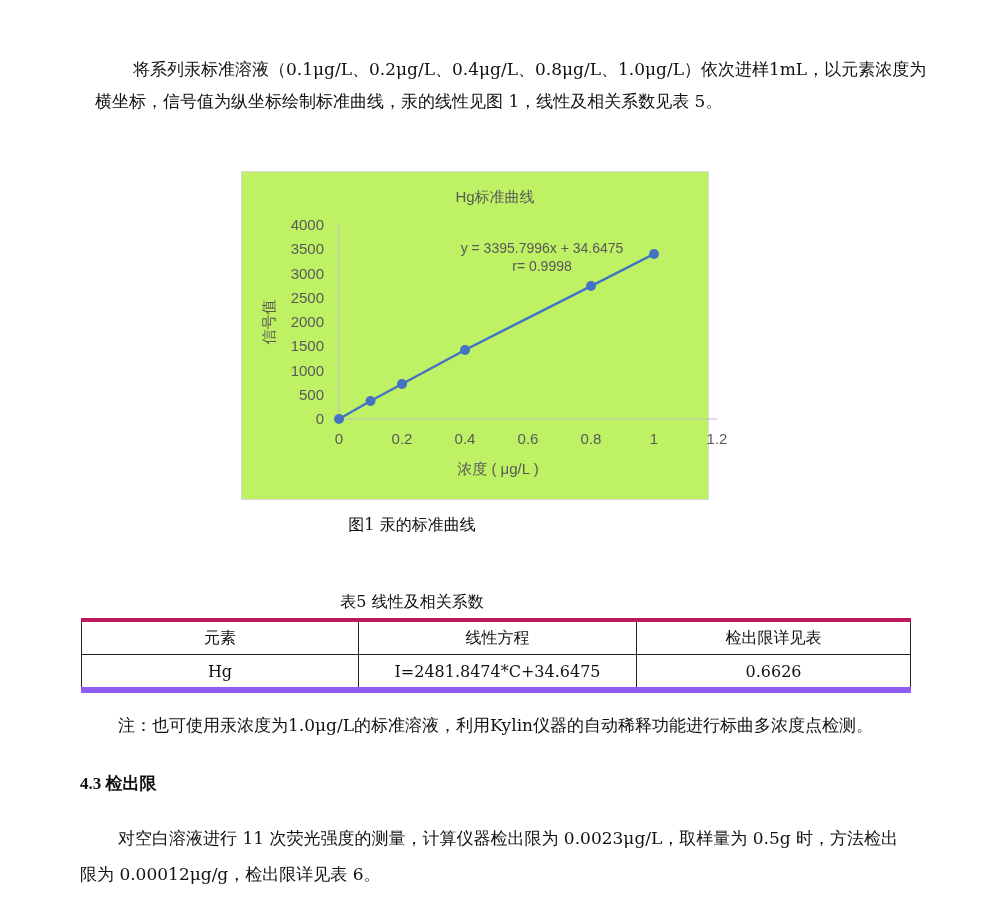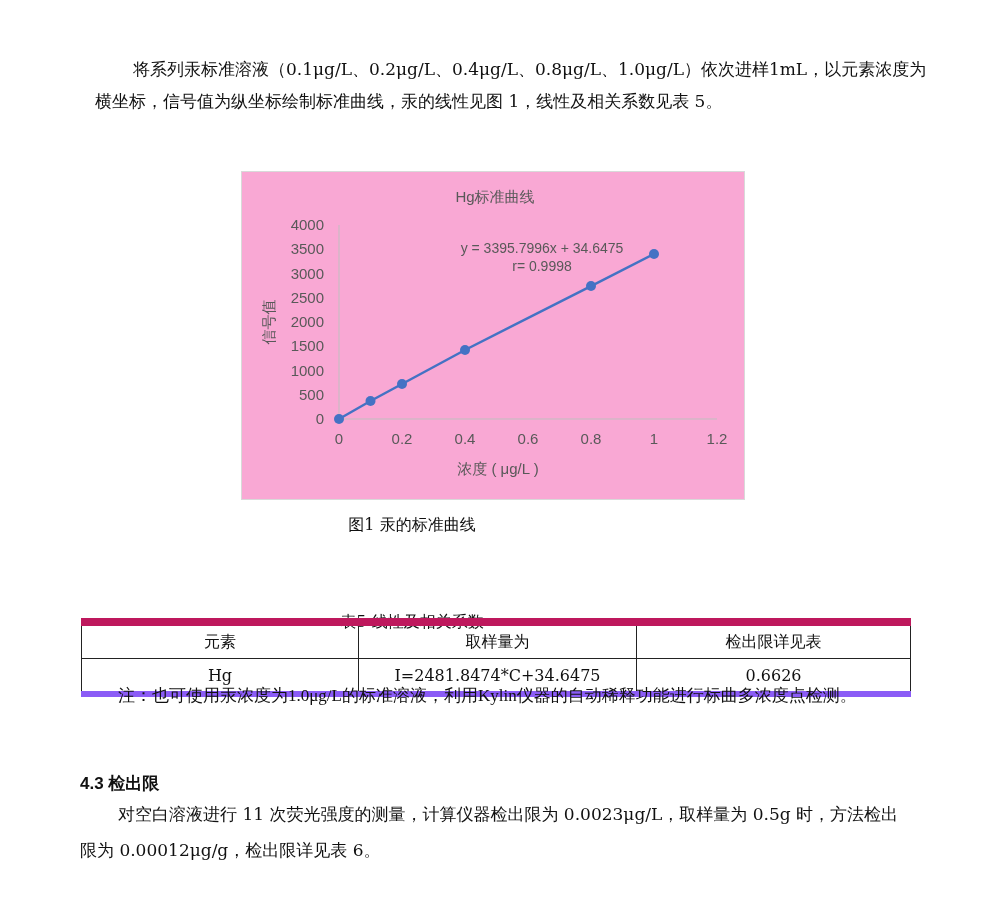"Hg标准曲线" .chart-frame { background: #f9a8d4 -> #bef264; width: 504px -> 468px }
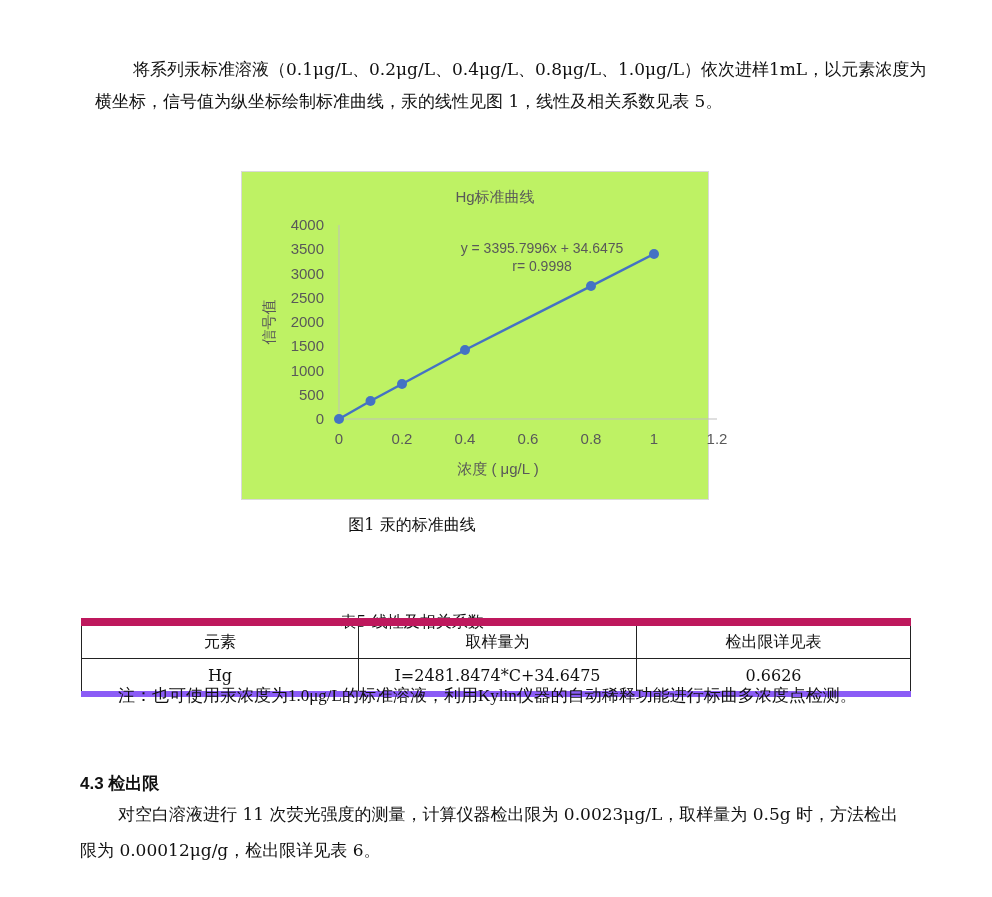"表5 线性及相关系数" div.caption { margin-top: 20px -> none }
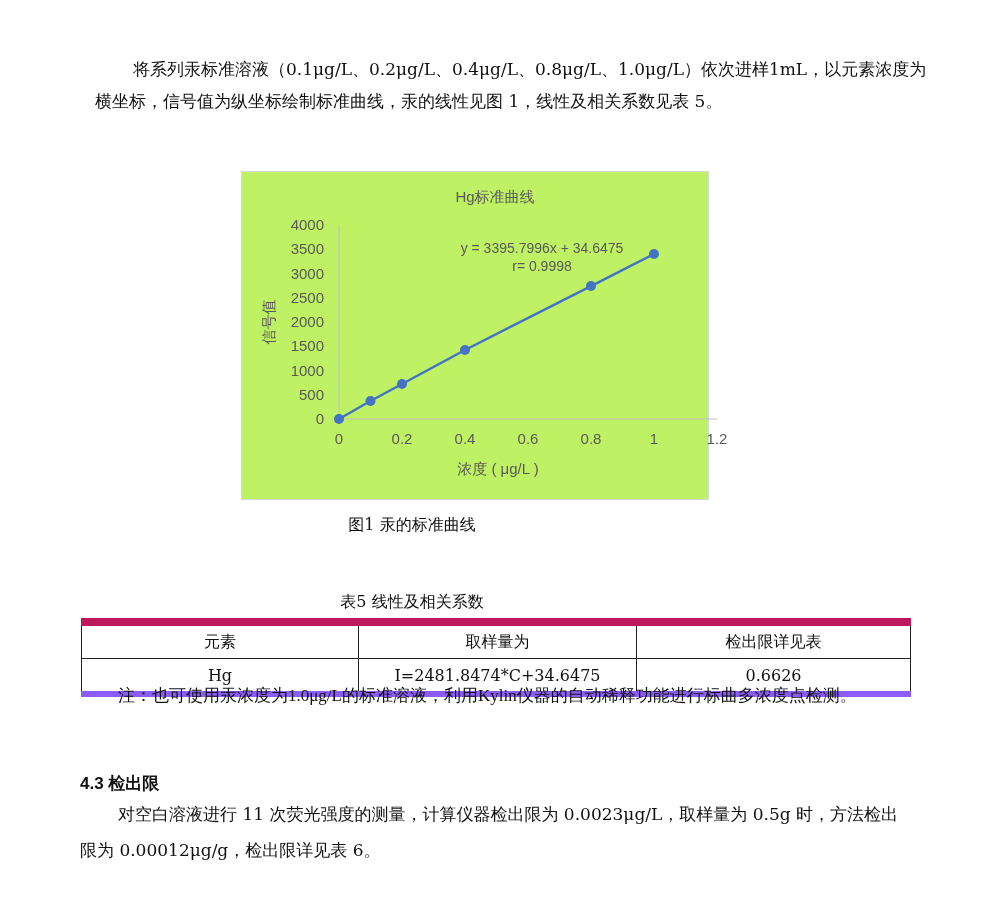"元素" table.data tr:first-child th { border-top: 8px solid #be185d -> 4px solid #be185d }
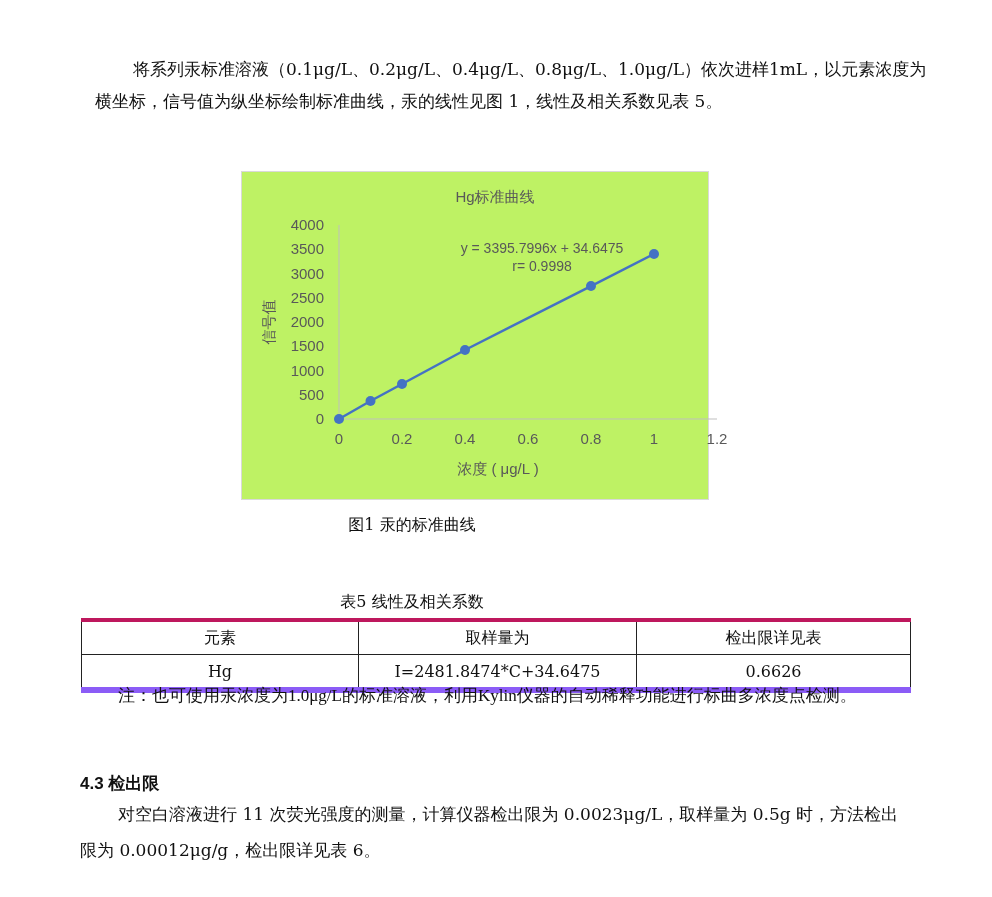"取样量为" th { text: 取样量为 -> 线性方程 }
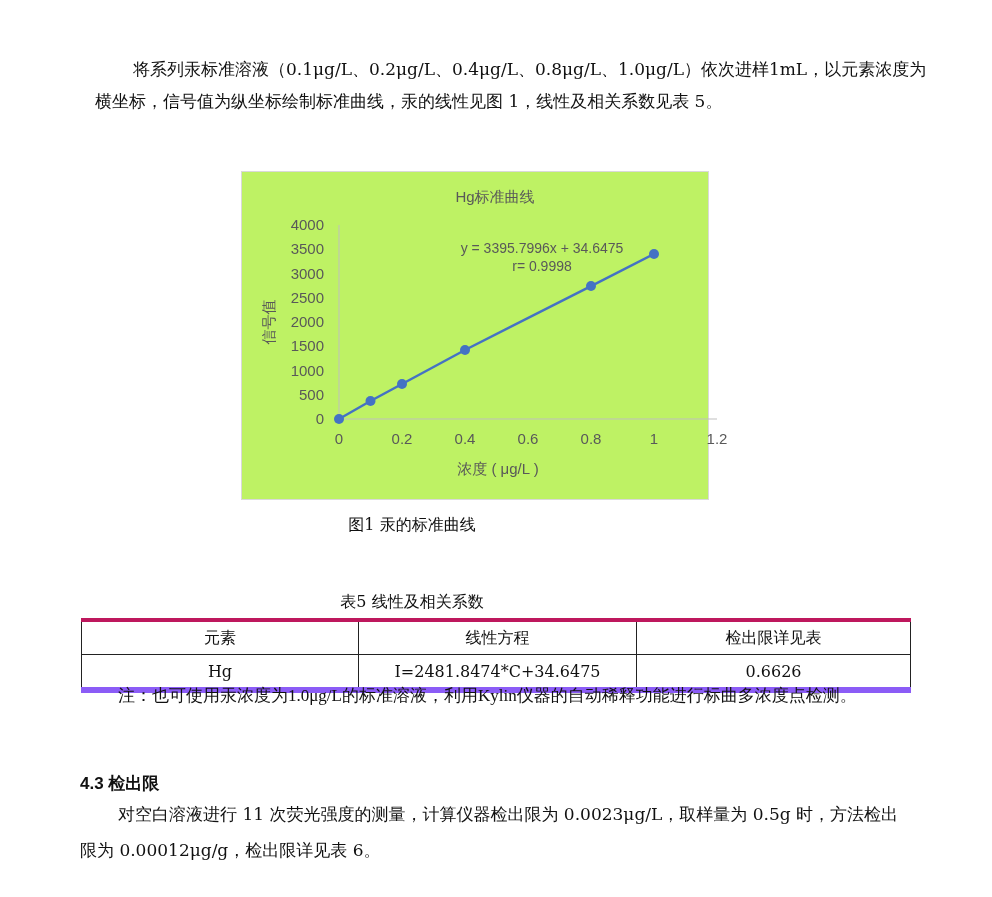"注：也可使用汞浓度为1.0μg/L的标准溶液，利用Kylin仪器的自动稀释功能进" p.para { font-family: Liberation Serif, serif -> none; top: 677px -> 706px }
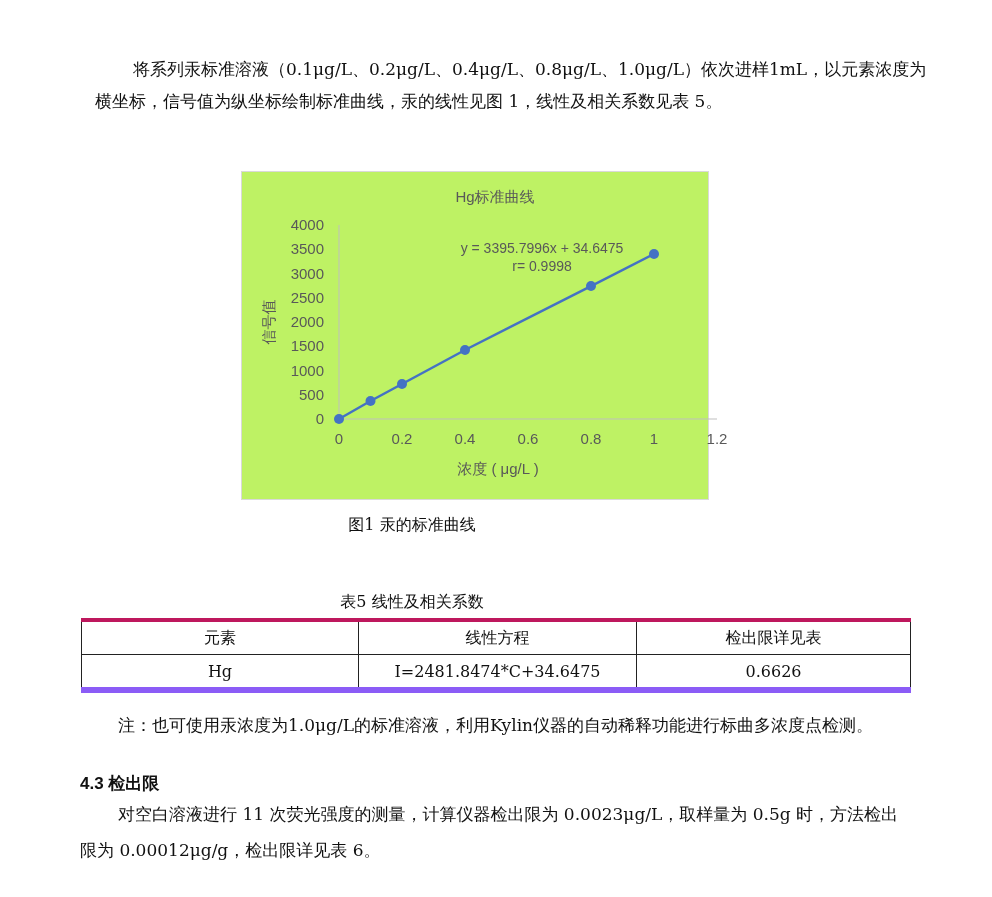"4.3 检出限" .heading { font-family: Liberation Sans, sans-serif -> Liberation Serif, serif }
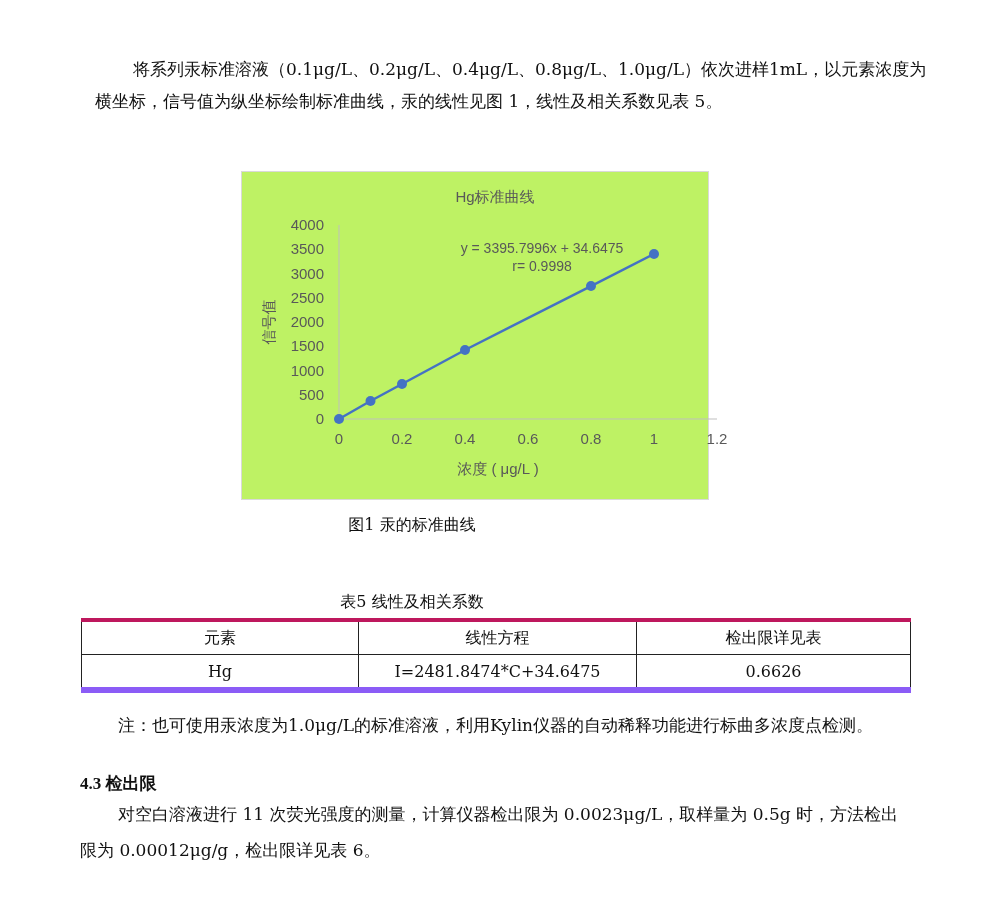"对空白溶液进行 11 次荧光强度的测量，计算仪器检出限为" p.para { top: 796px -> 820px }
